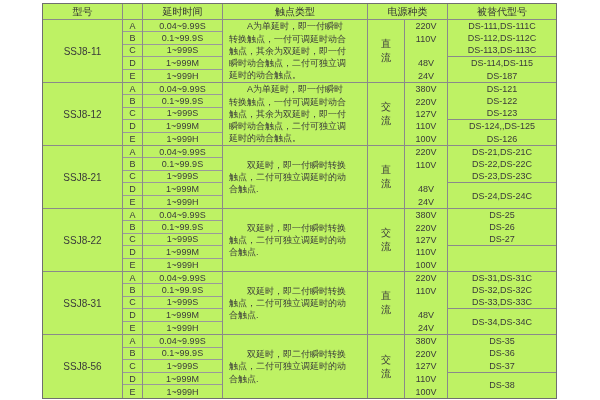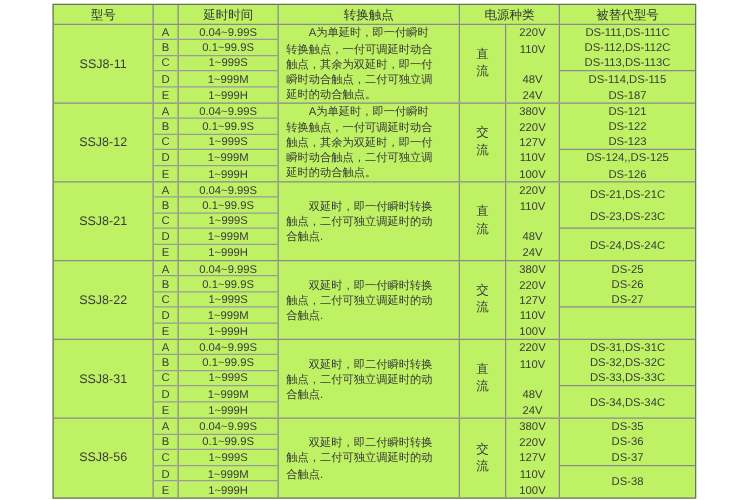"转换触点" div.hc { text: 转换触点 -> 触点类型 }
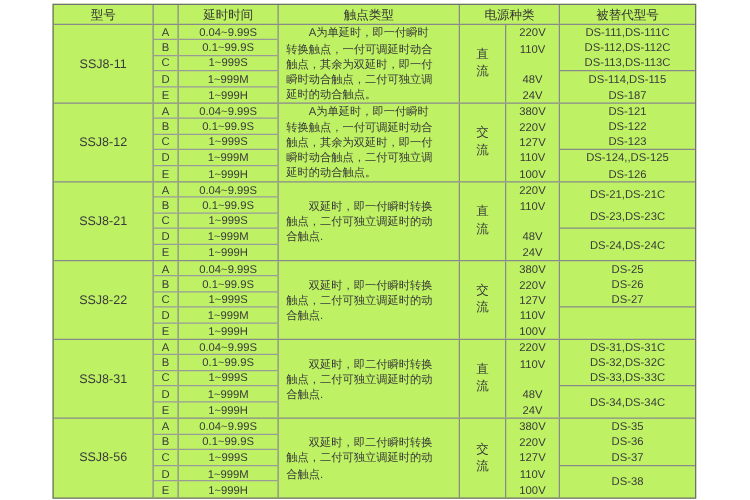"DS-22,DS-22C" div.rsub { html: none -> <div>DS-22,DS-22C</div> }
